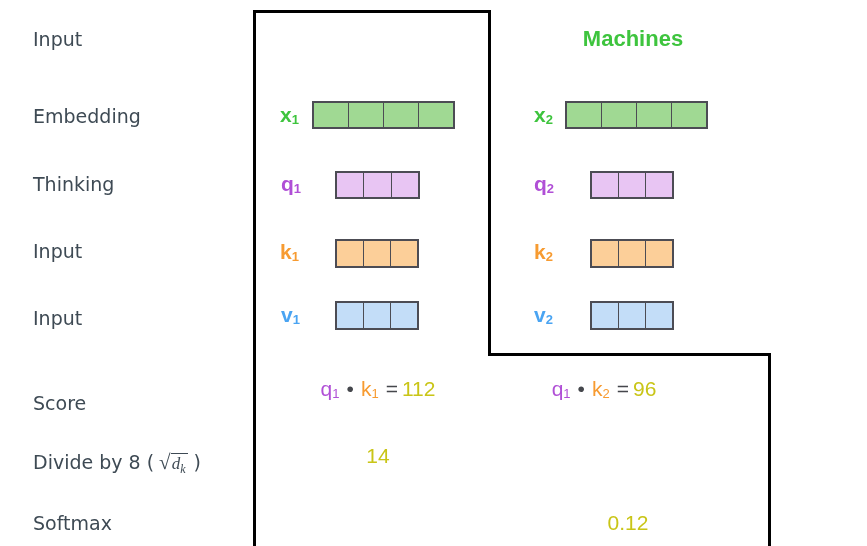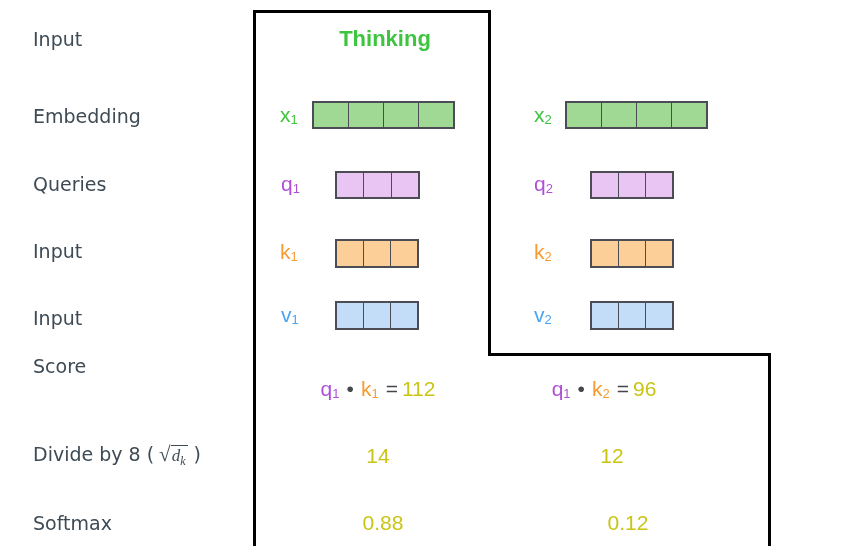"Thinking" div.hdr { html: <div>Thinking</div> -> none }
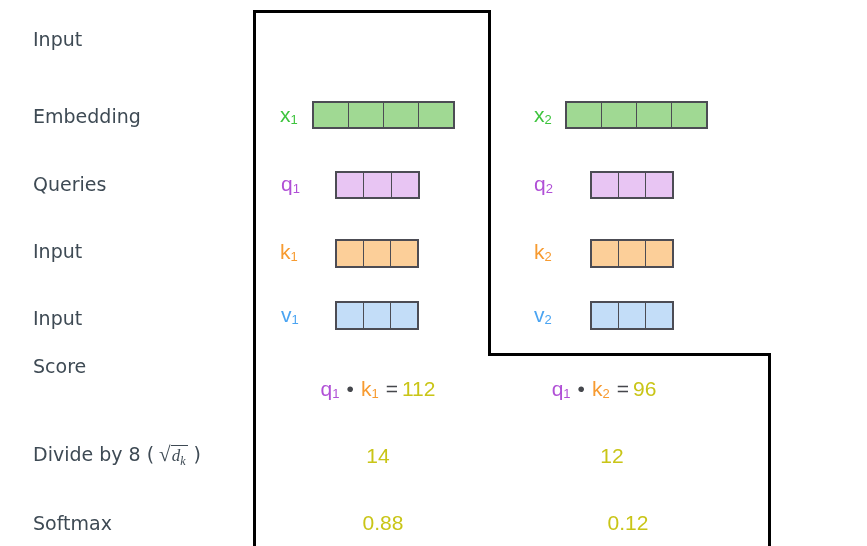"Machines" div.hdr { html: none -> <div>Machines</div> }
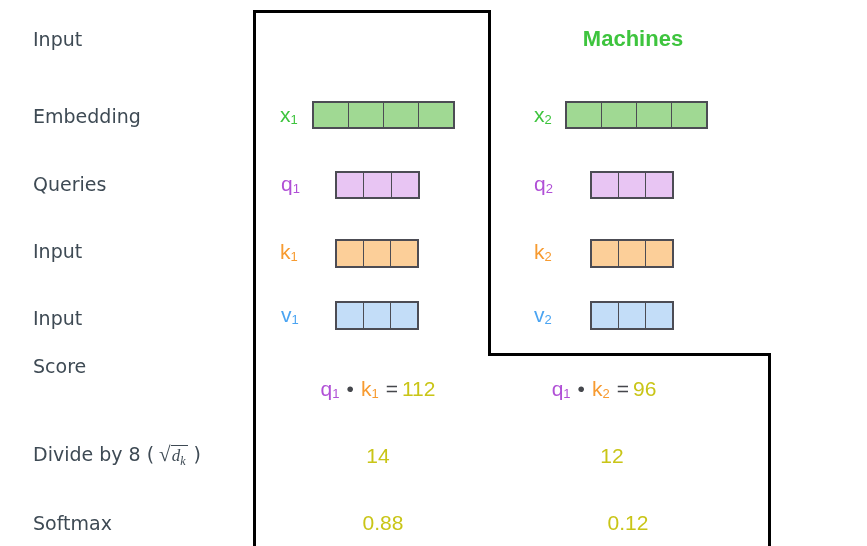"x1" .vlabel { font-weight: normal -> bold }
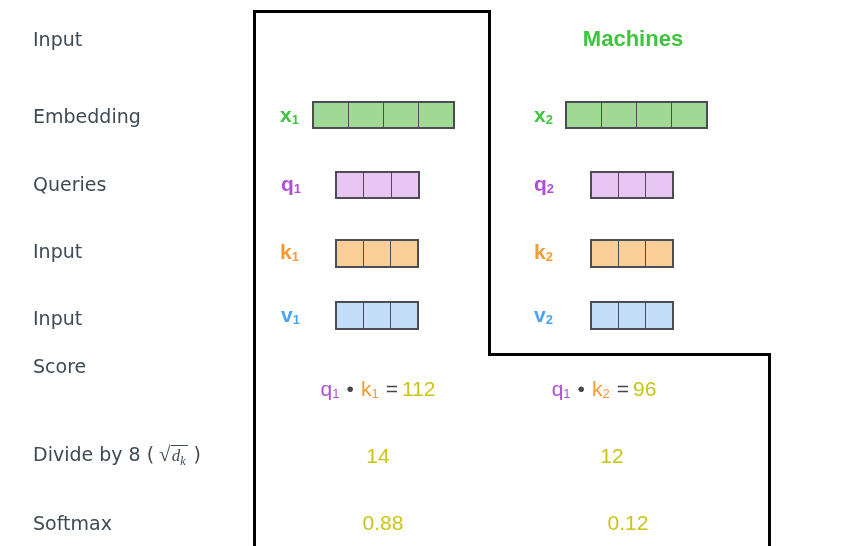"Queries" div.rowlabel { text: Queries -> Thinking }
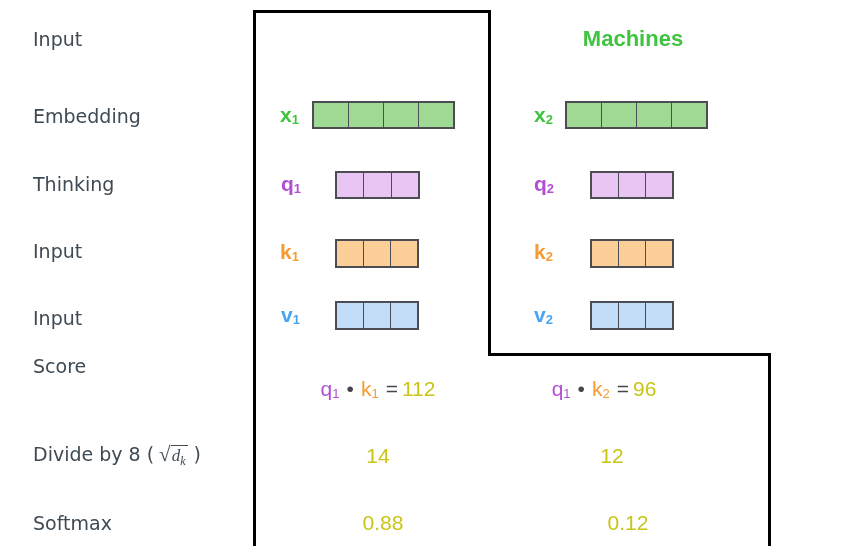"Score" .rl-score { top: 354px -> 391px }
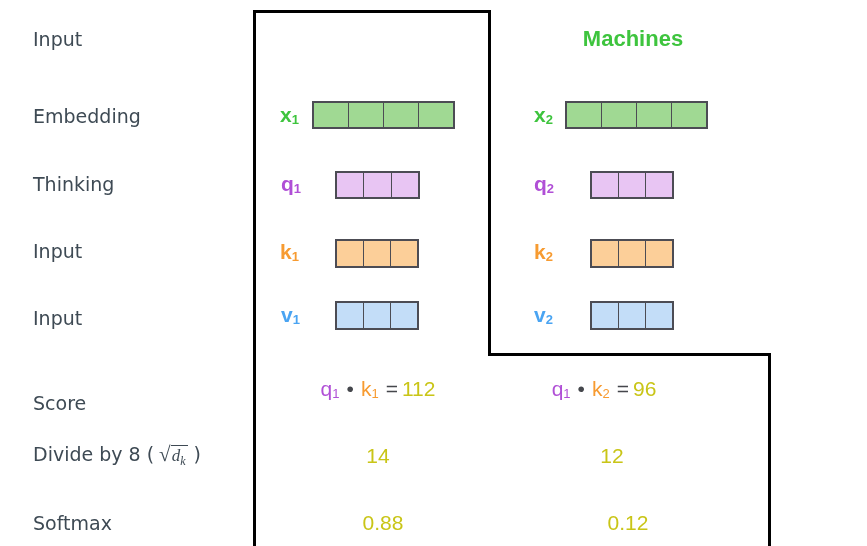"√dk" .math { margin: 0 5px -> 8px 5px }
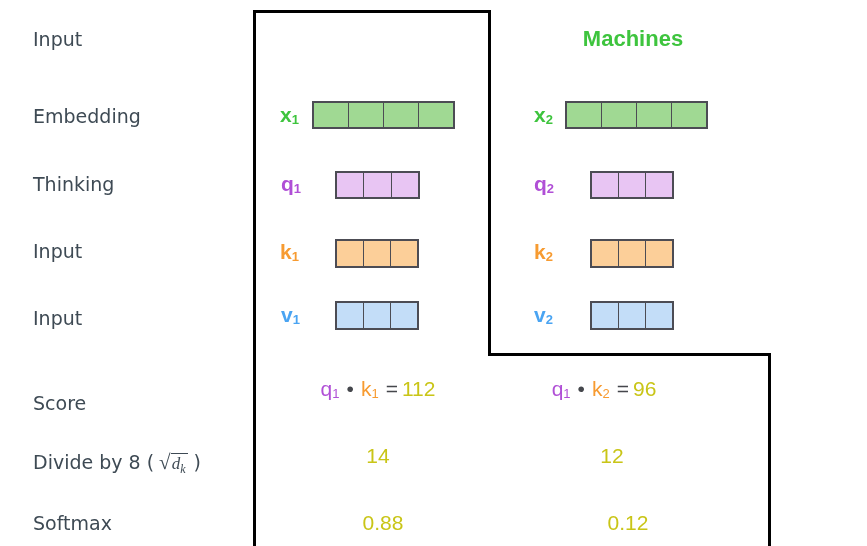"12" div.calc { html: <div>12</div> -> none }
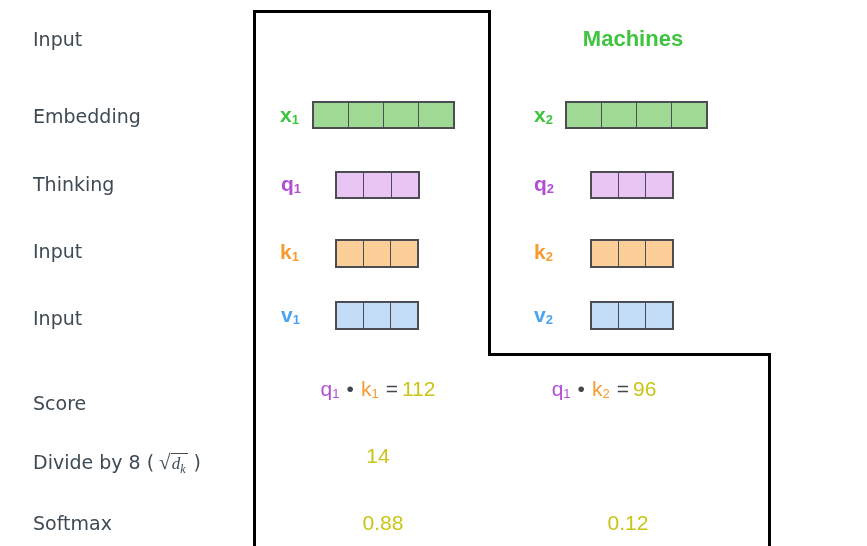"0.88" div.calc { html: <div>0.88</div> -> none }
